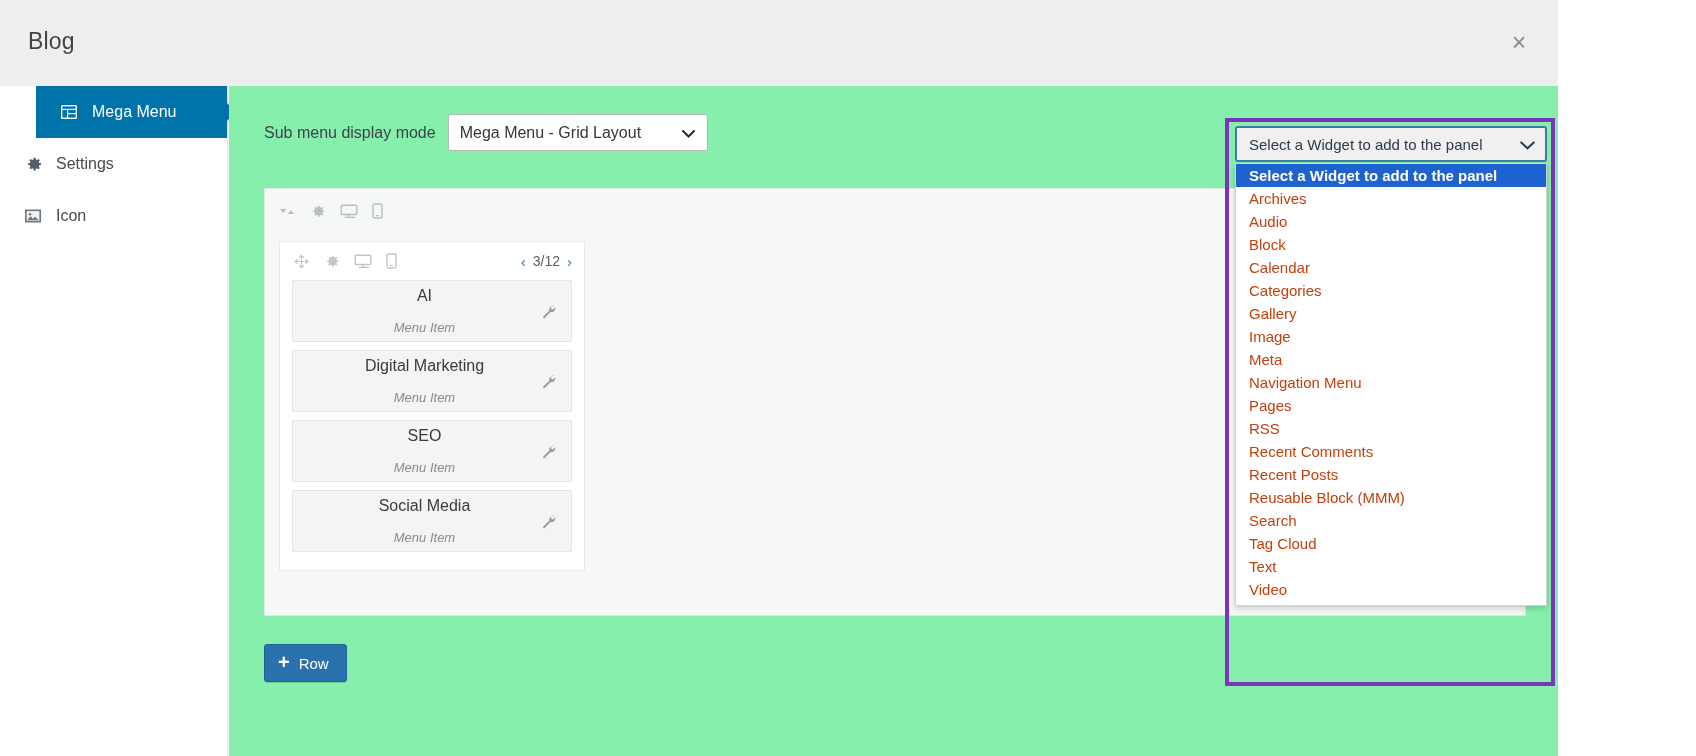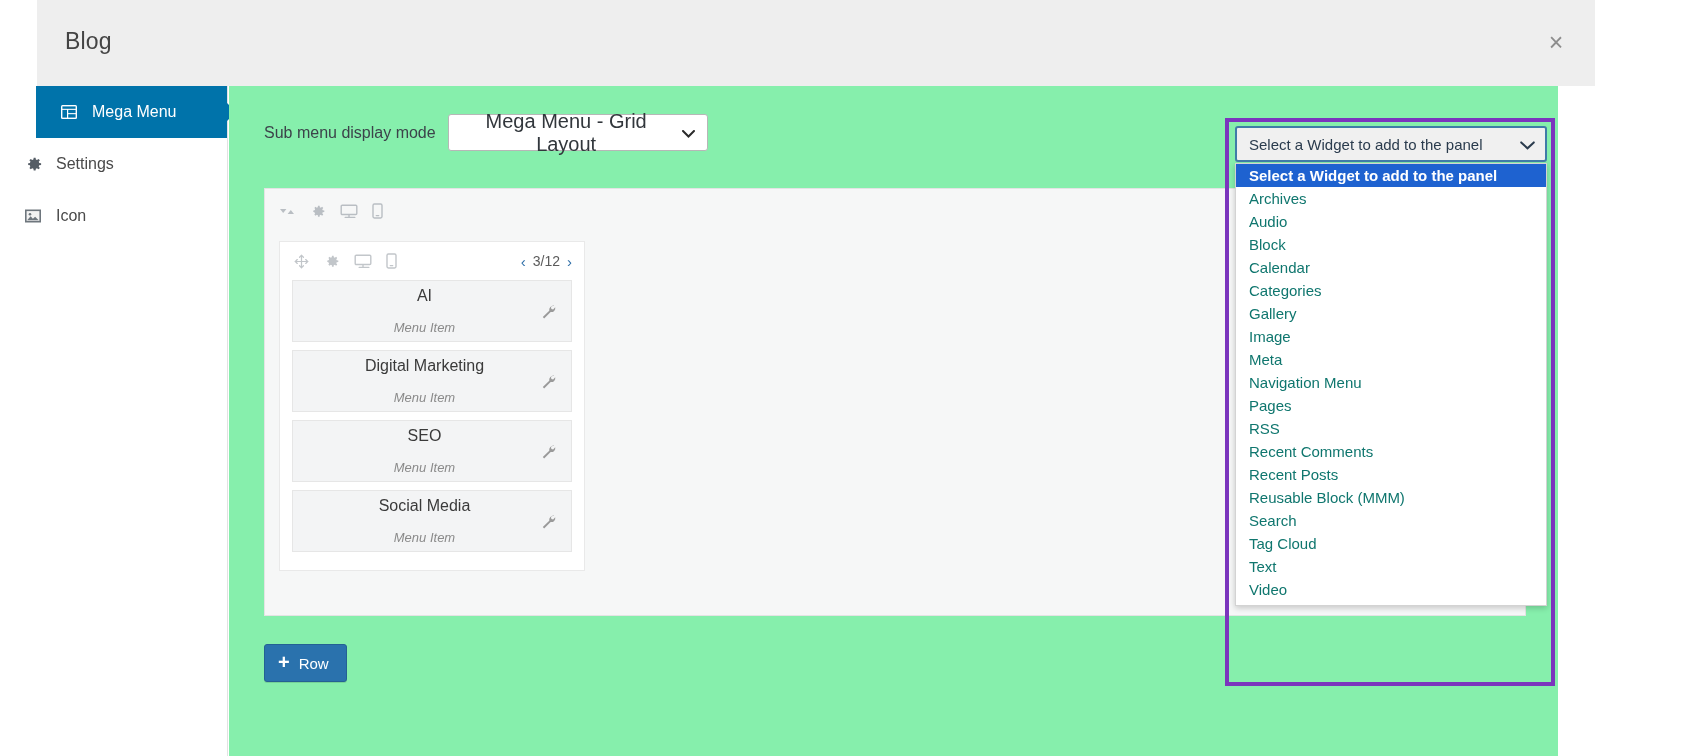"Blog" .header { margin-left: 37px -> none }
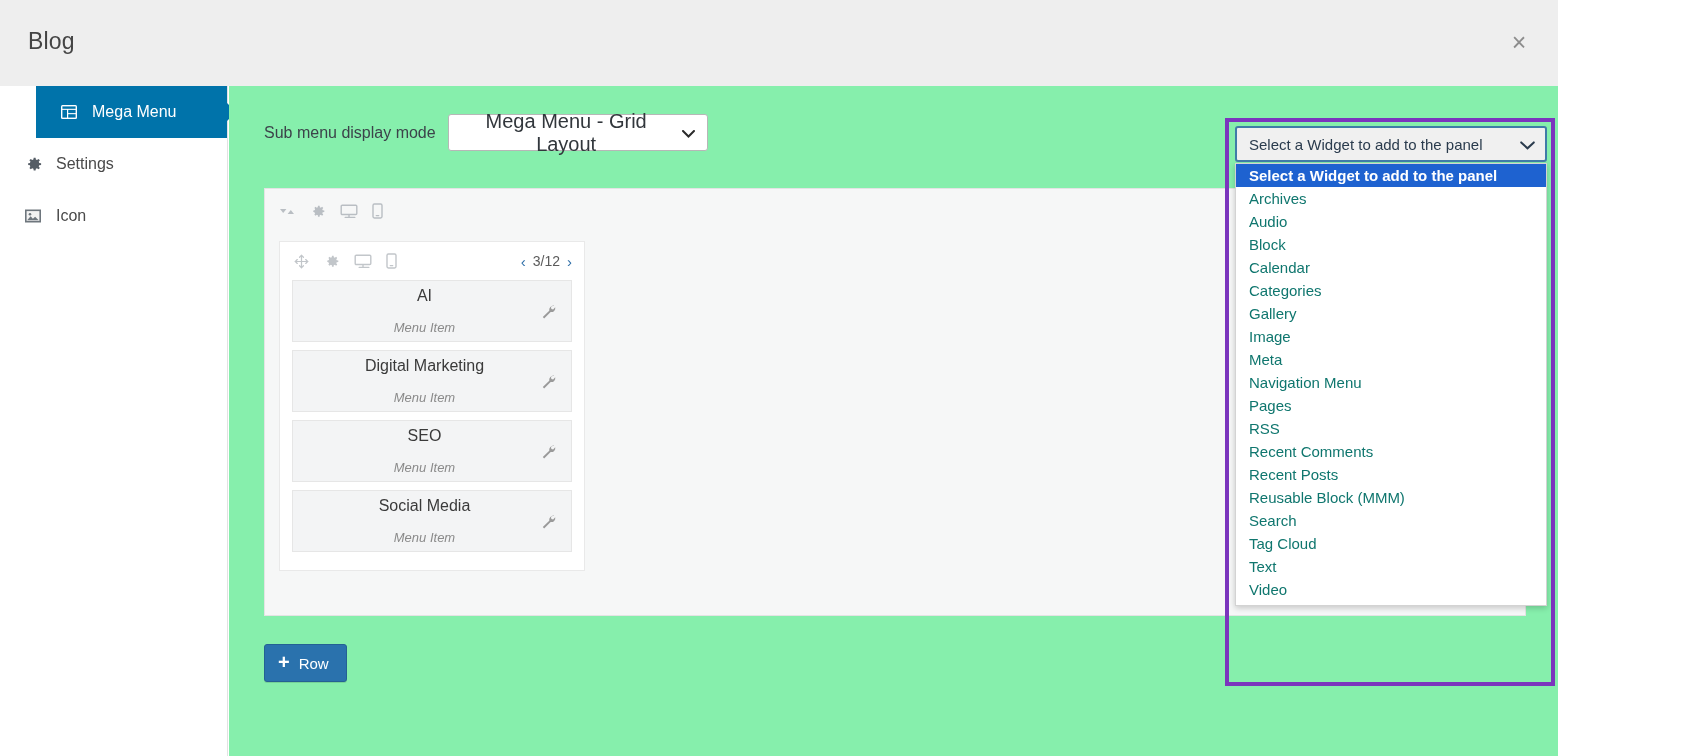"Mega Menu - Grid Layout" .rdm-select { font-size: 20px -> 16px }
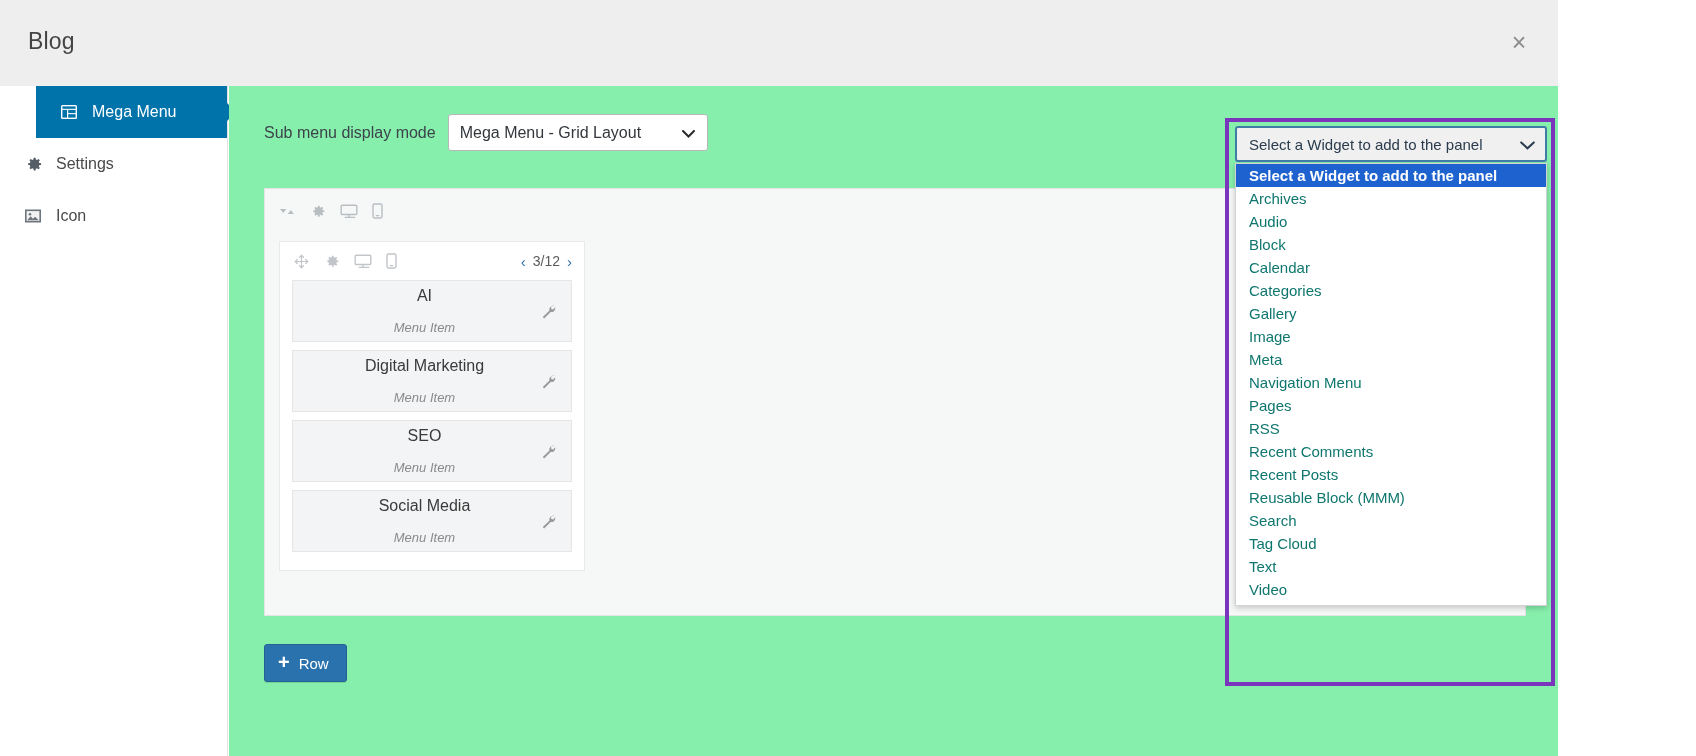"Archives" .widget-opt { color: #0f766e -> #c2410c }
